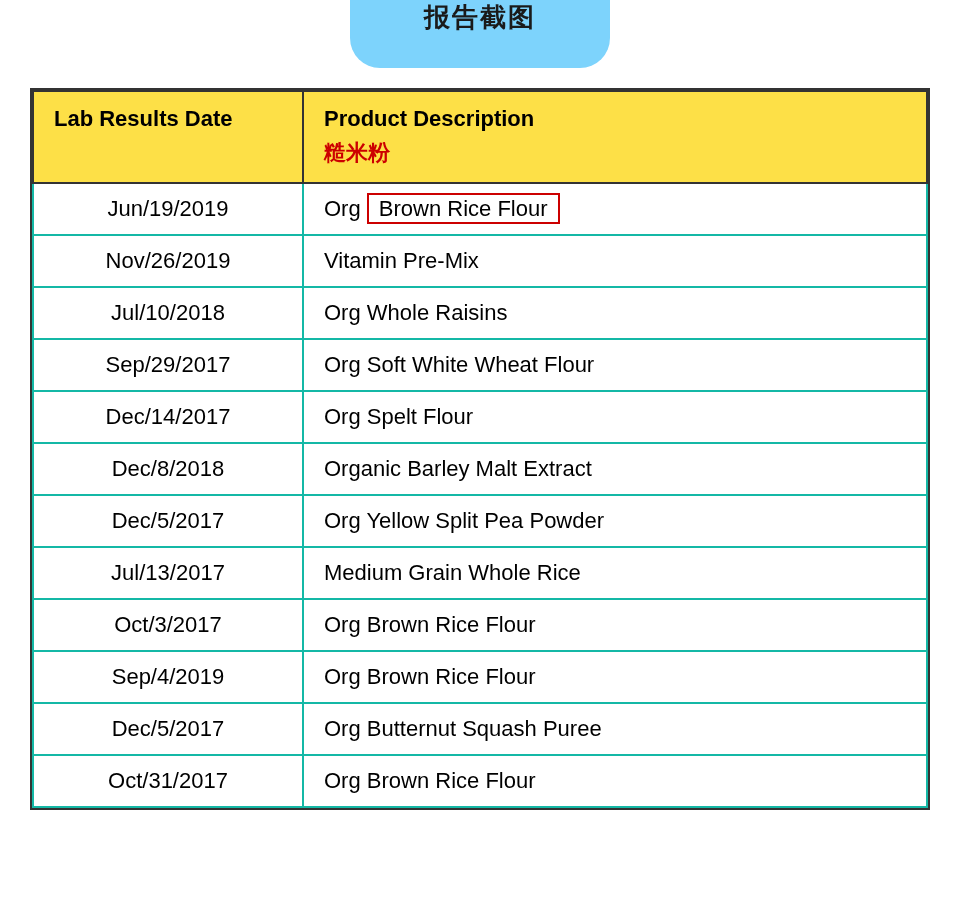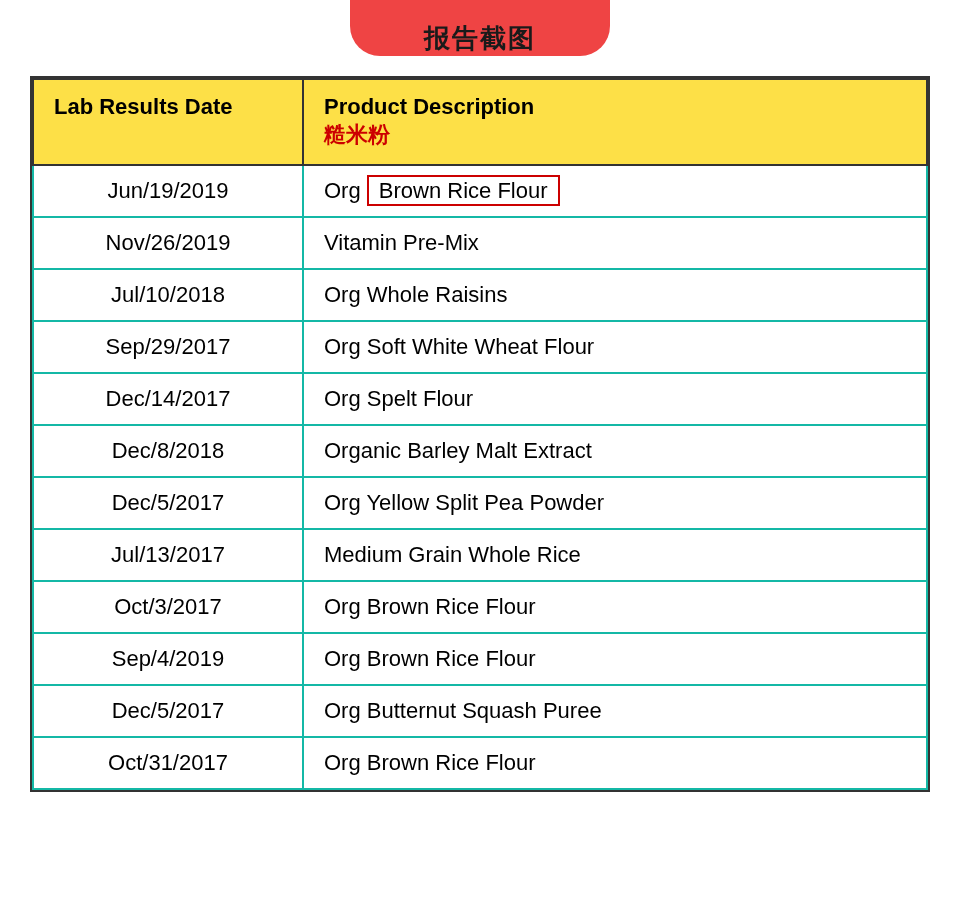"报告截图" .top-tab-shape { align-items: flex-end -> flex-start; background: #ef4444 -> #7dd3fc; height: 56px -> 68px }
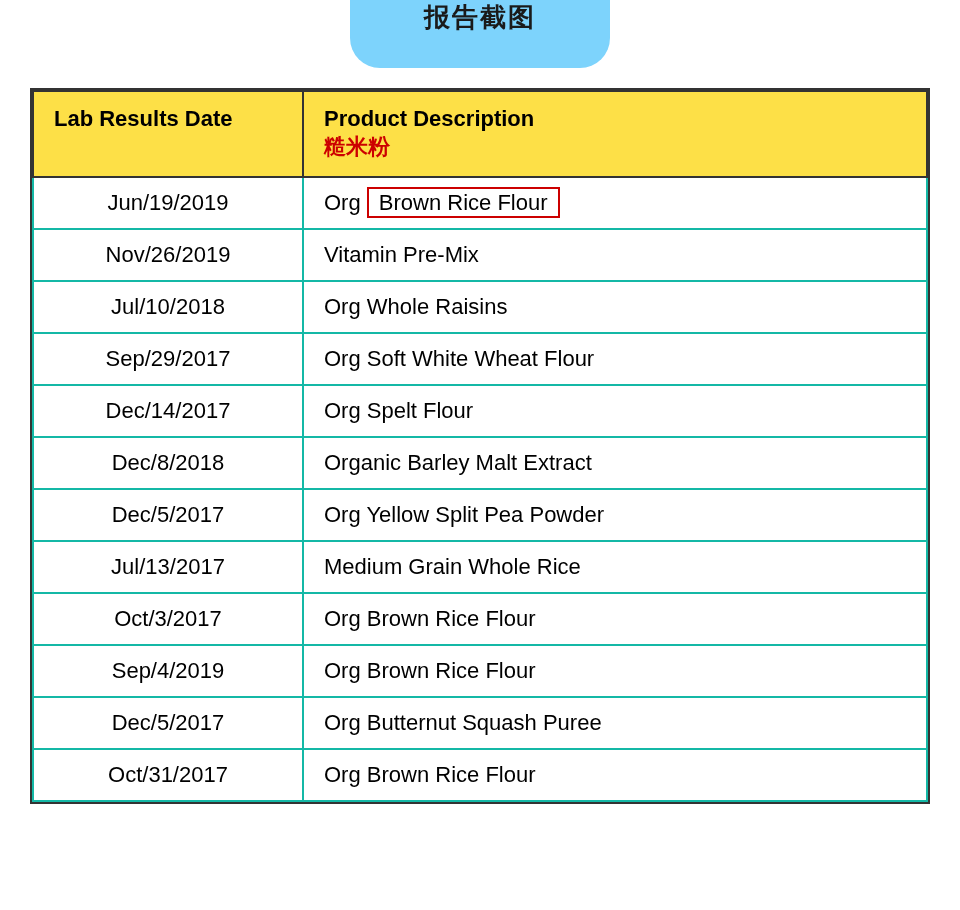"糙米粉" .chinese-subtitle { margin-top: none -> 6px }
